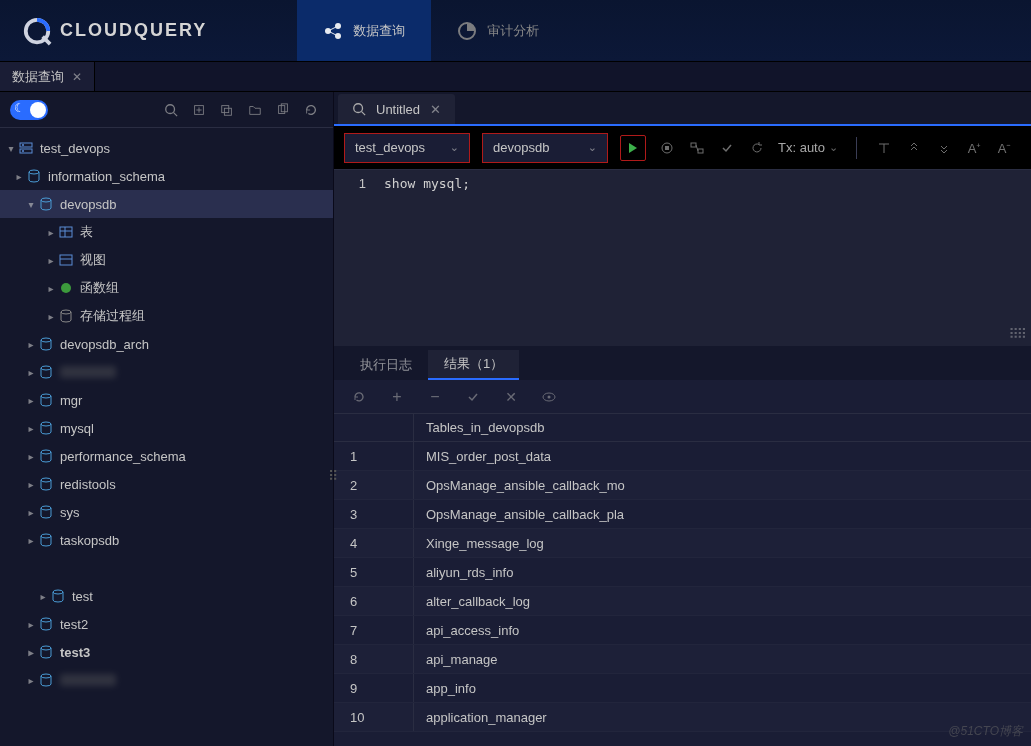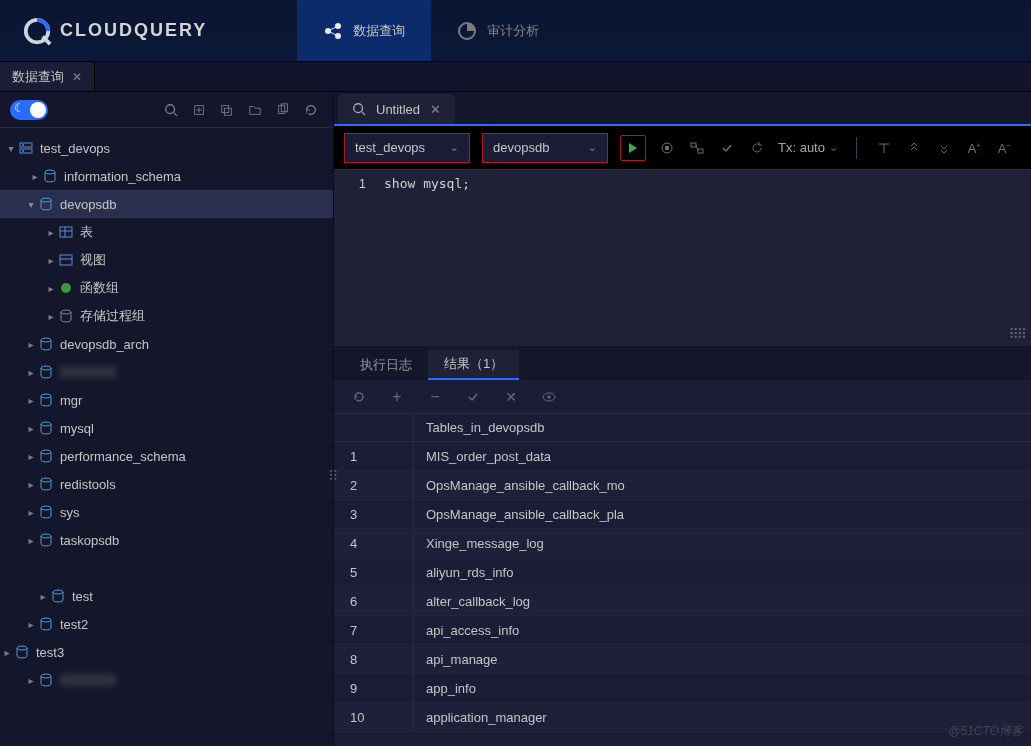"information_schema" div.tree-row { padding-left: 28px -> 12px }
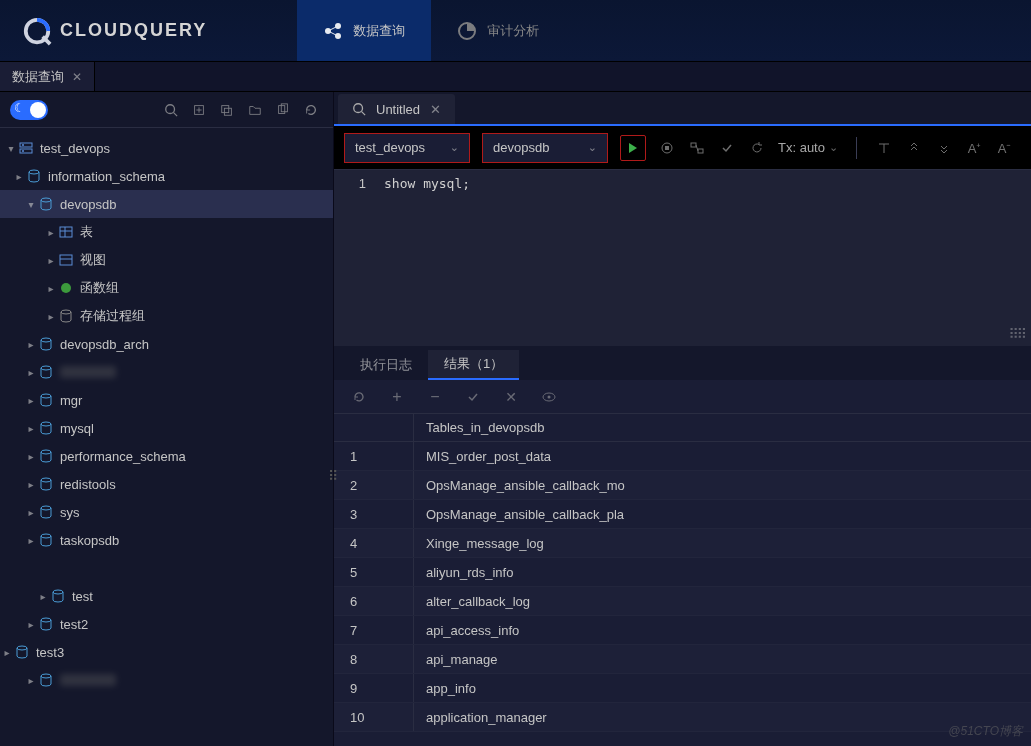"test3" div.tree-row { font-weight: none -> bold; padding-left: none -> 24px }
